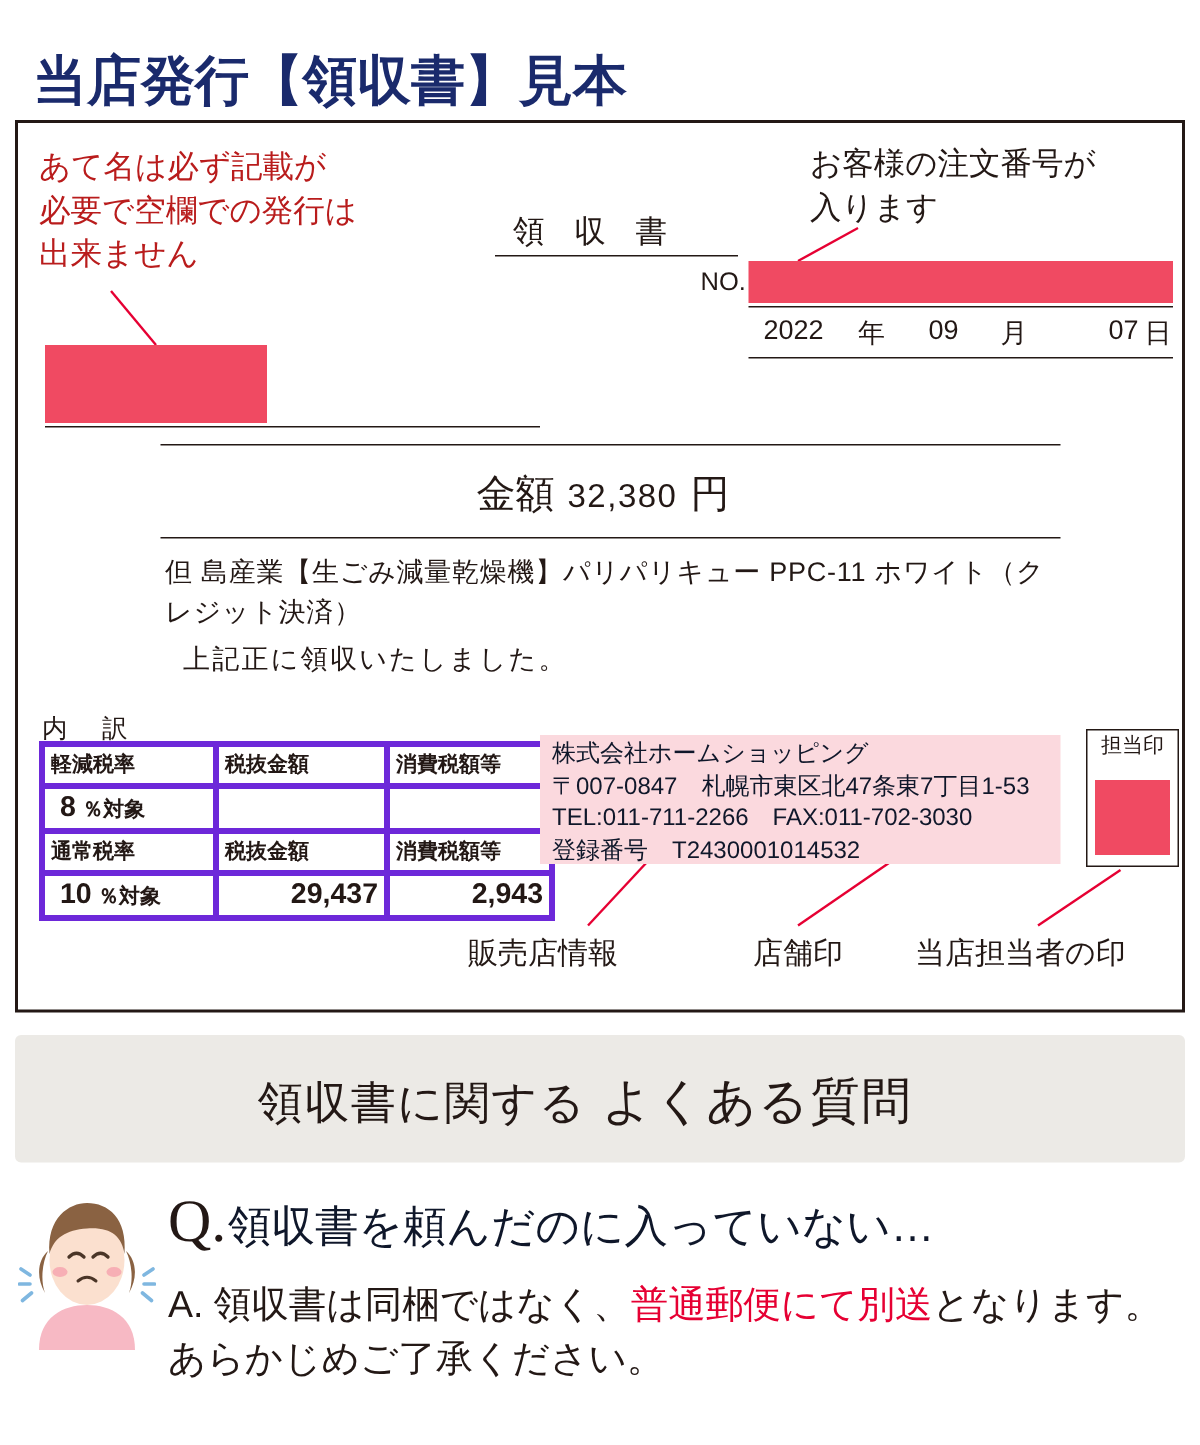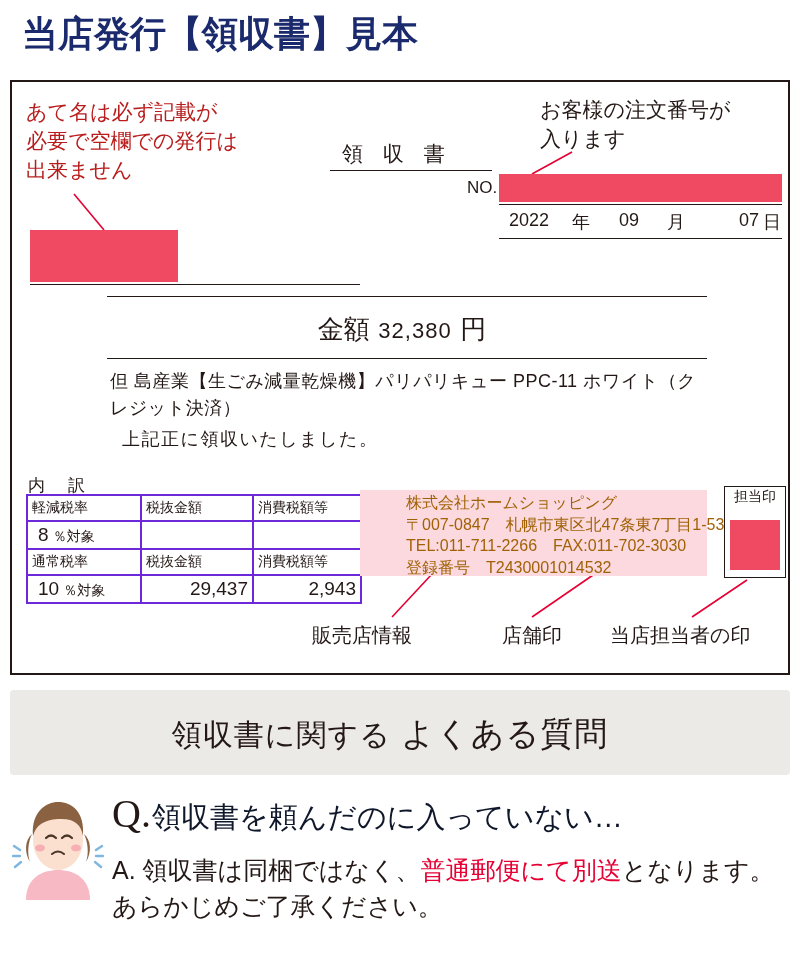"当店発行【領収書】見本" .main-title { top: 10px -> 30px }
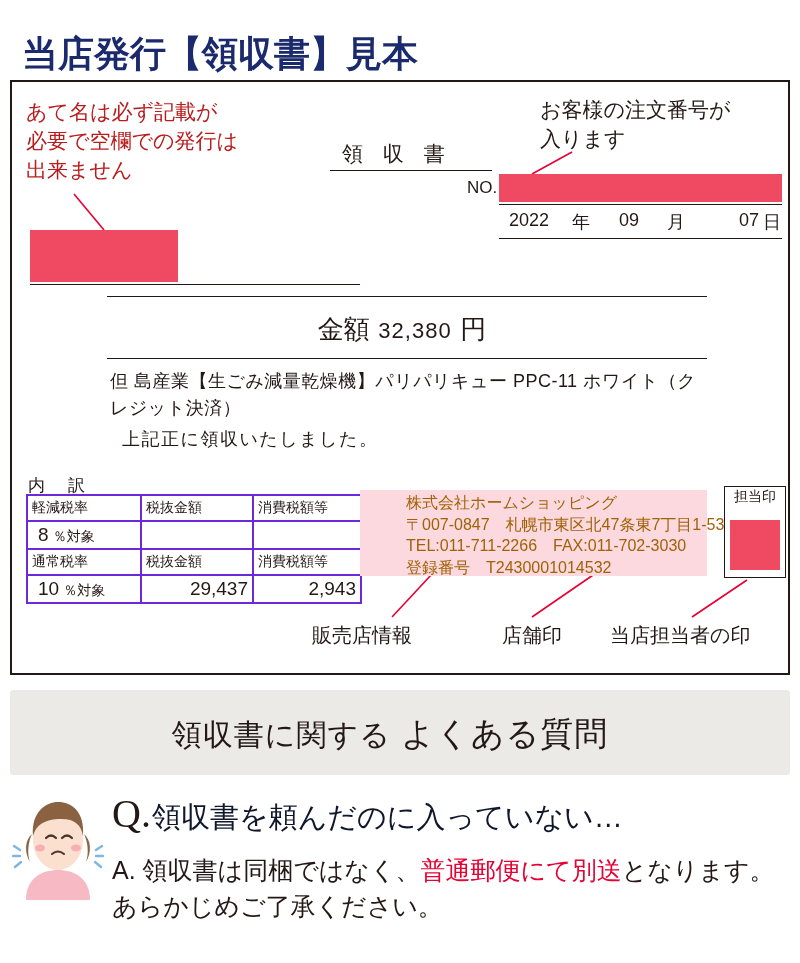"軽減税率" .bd-table td { border: 2px solid #6d28d9 -> 4px solid #6d28d9; font-weight: none -> bold }
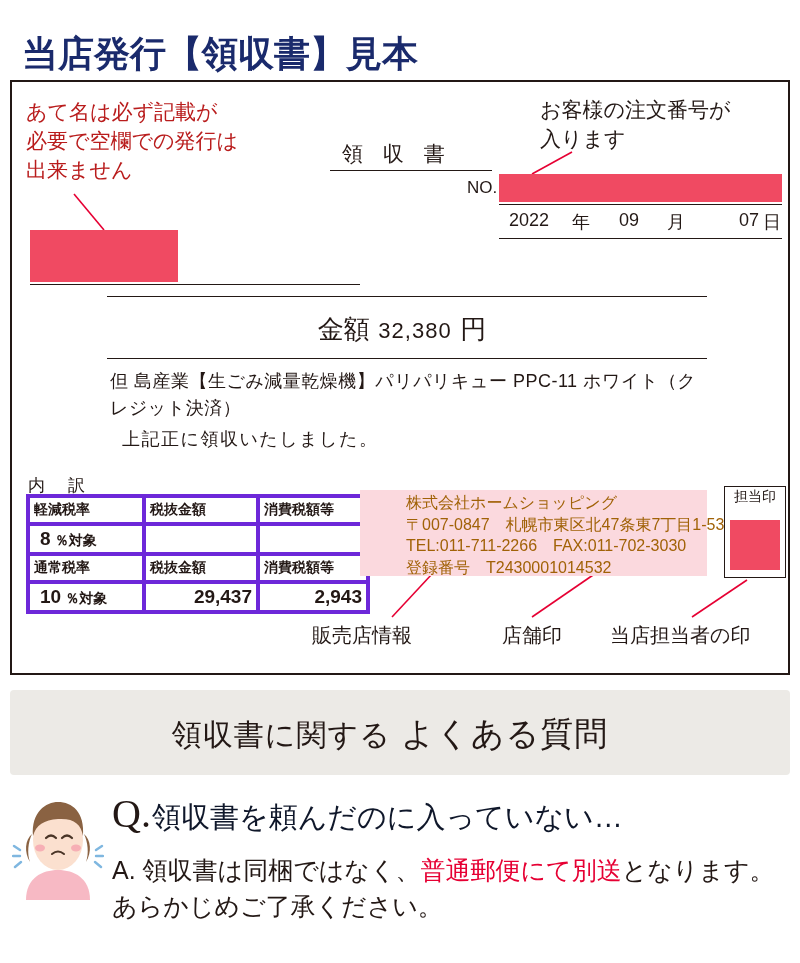"株式会社ホームショッピング" .seller-text { color: #a16207 -> #0f172a; margin-left: 38px -> none }
